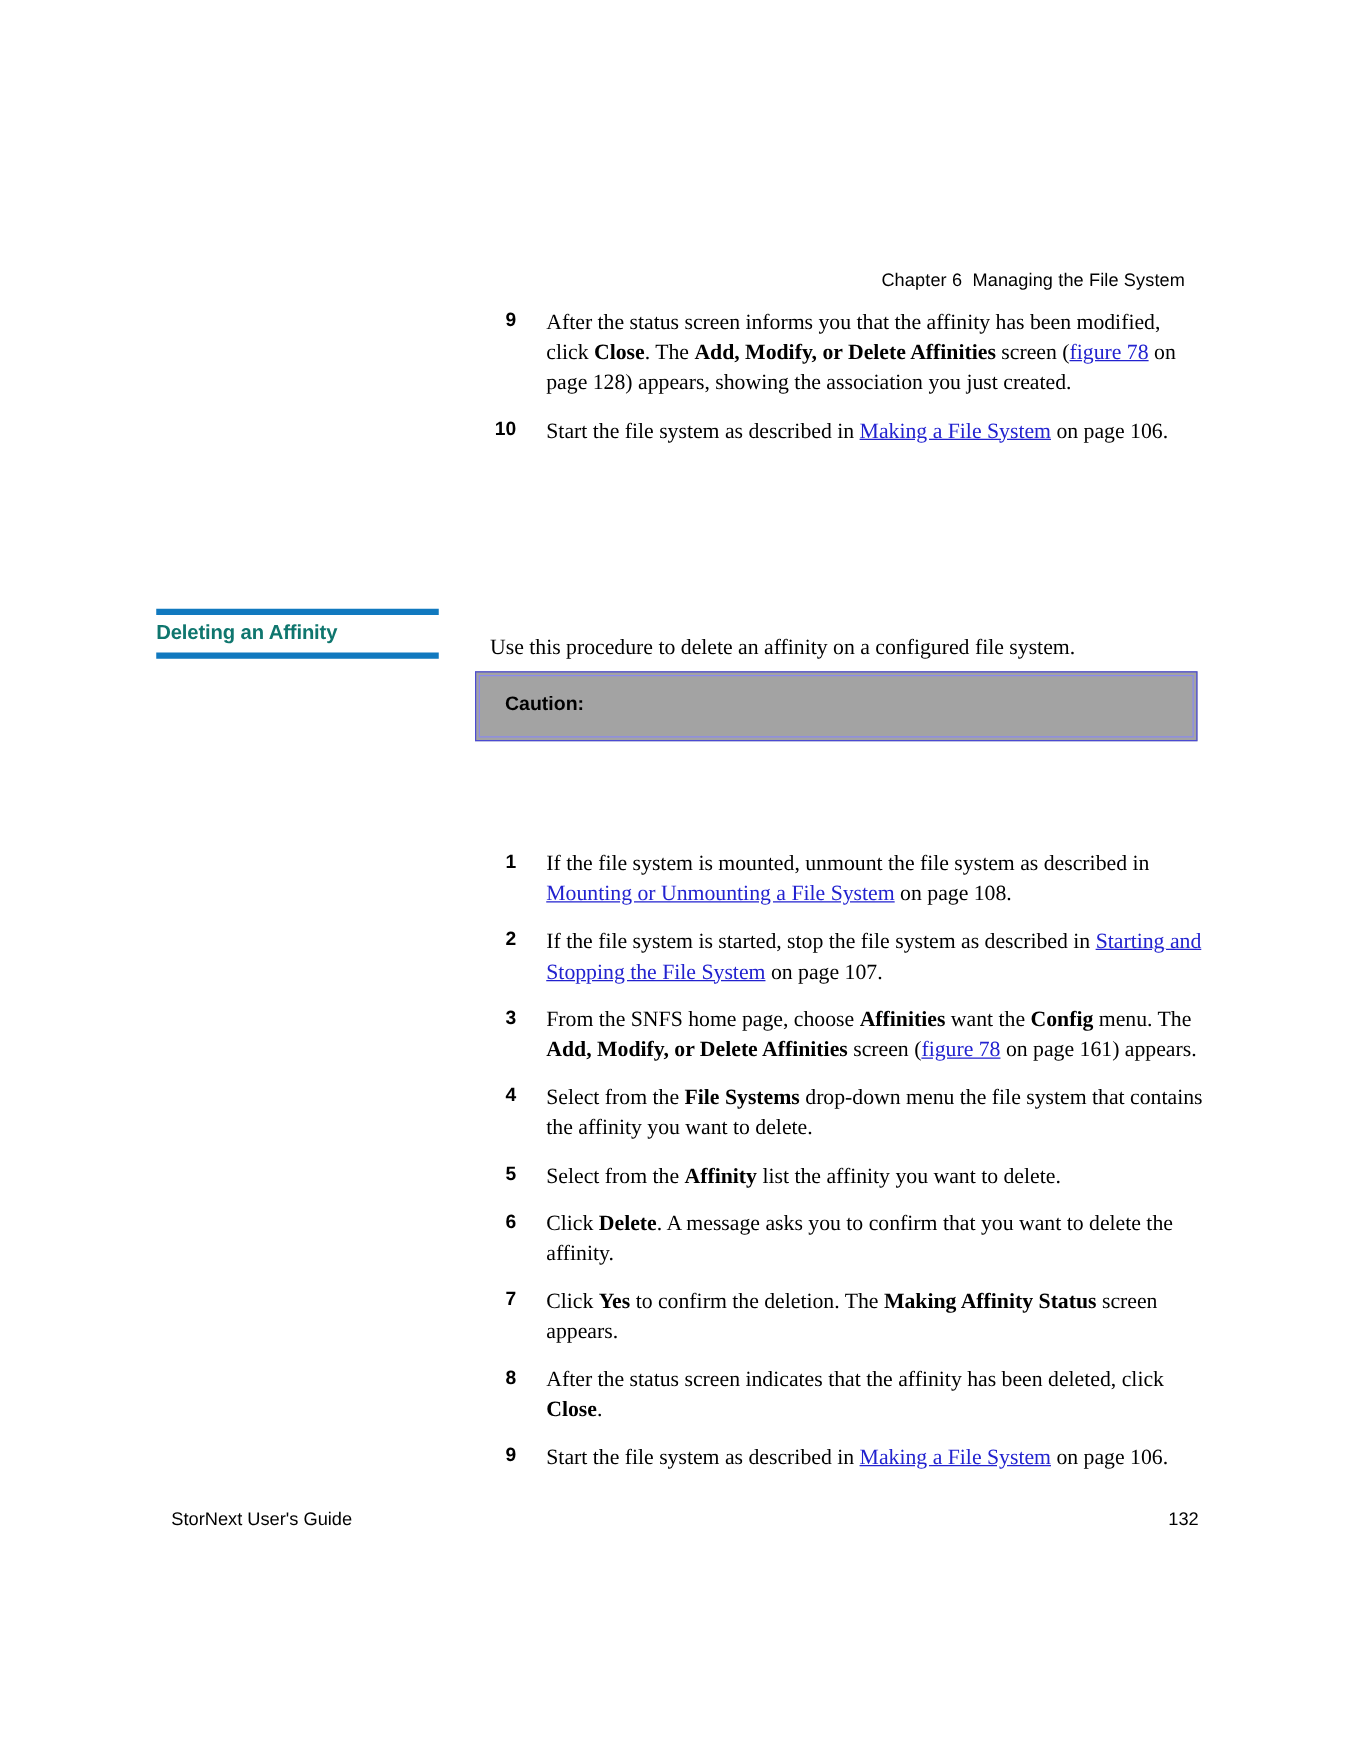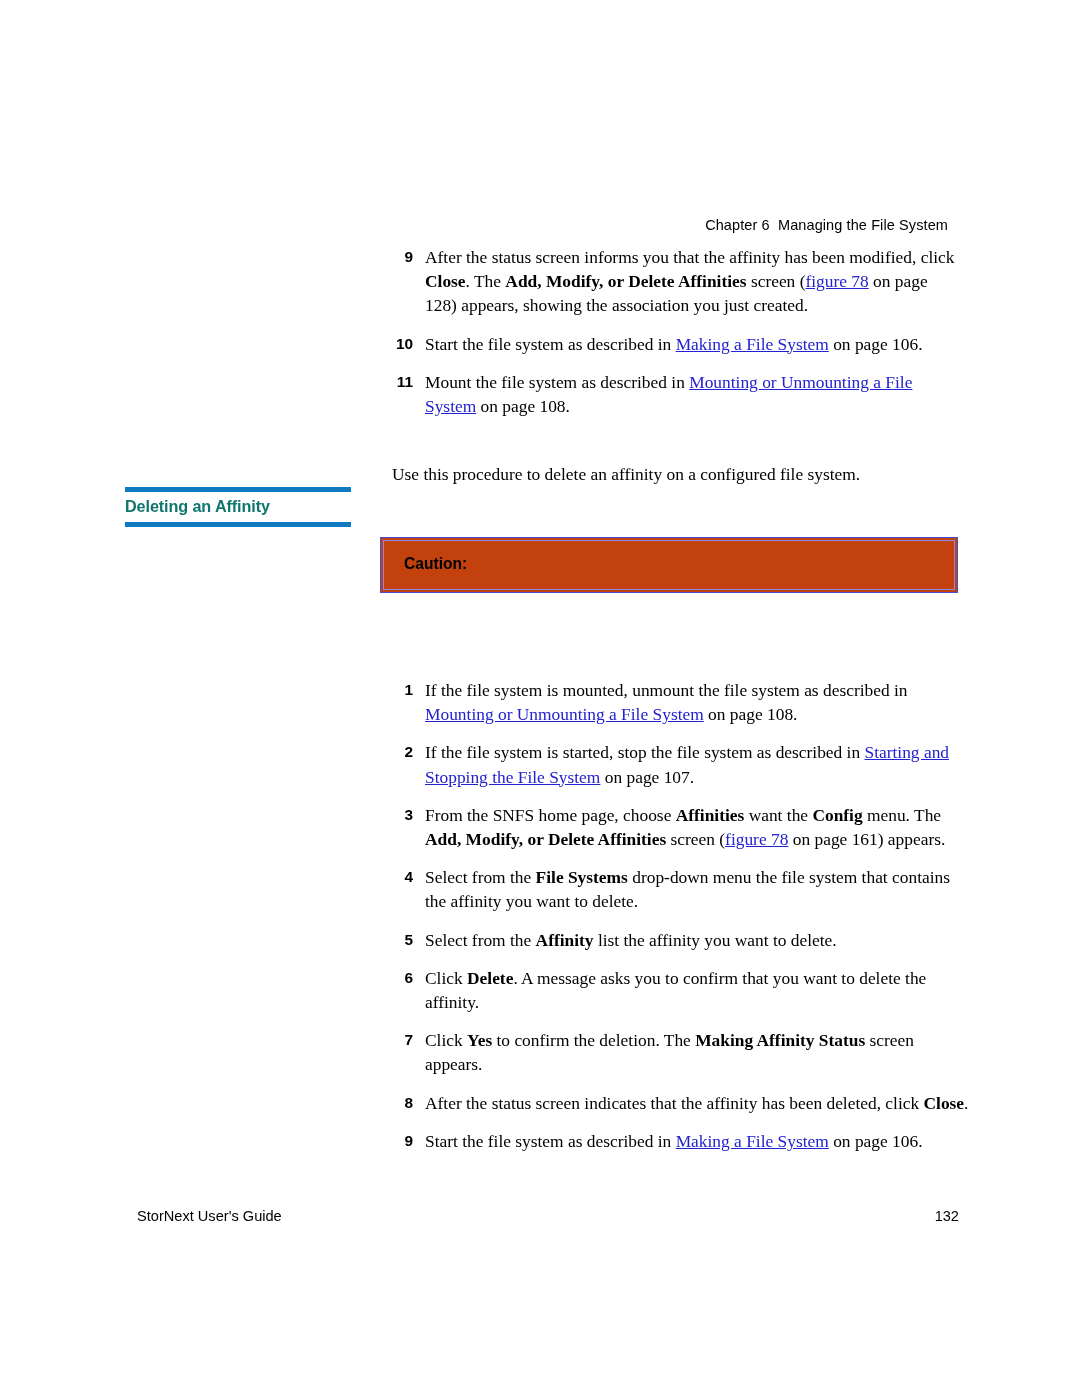"After the status screen informs" .step .txt { margin-left: none -> 12px }
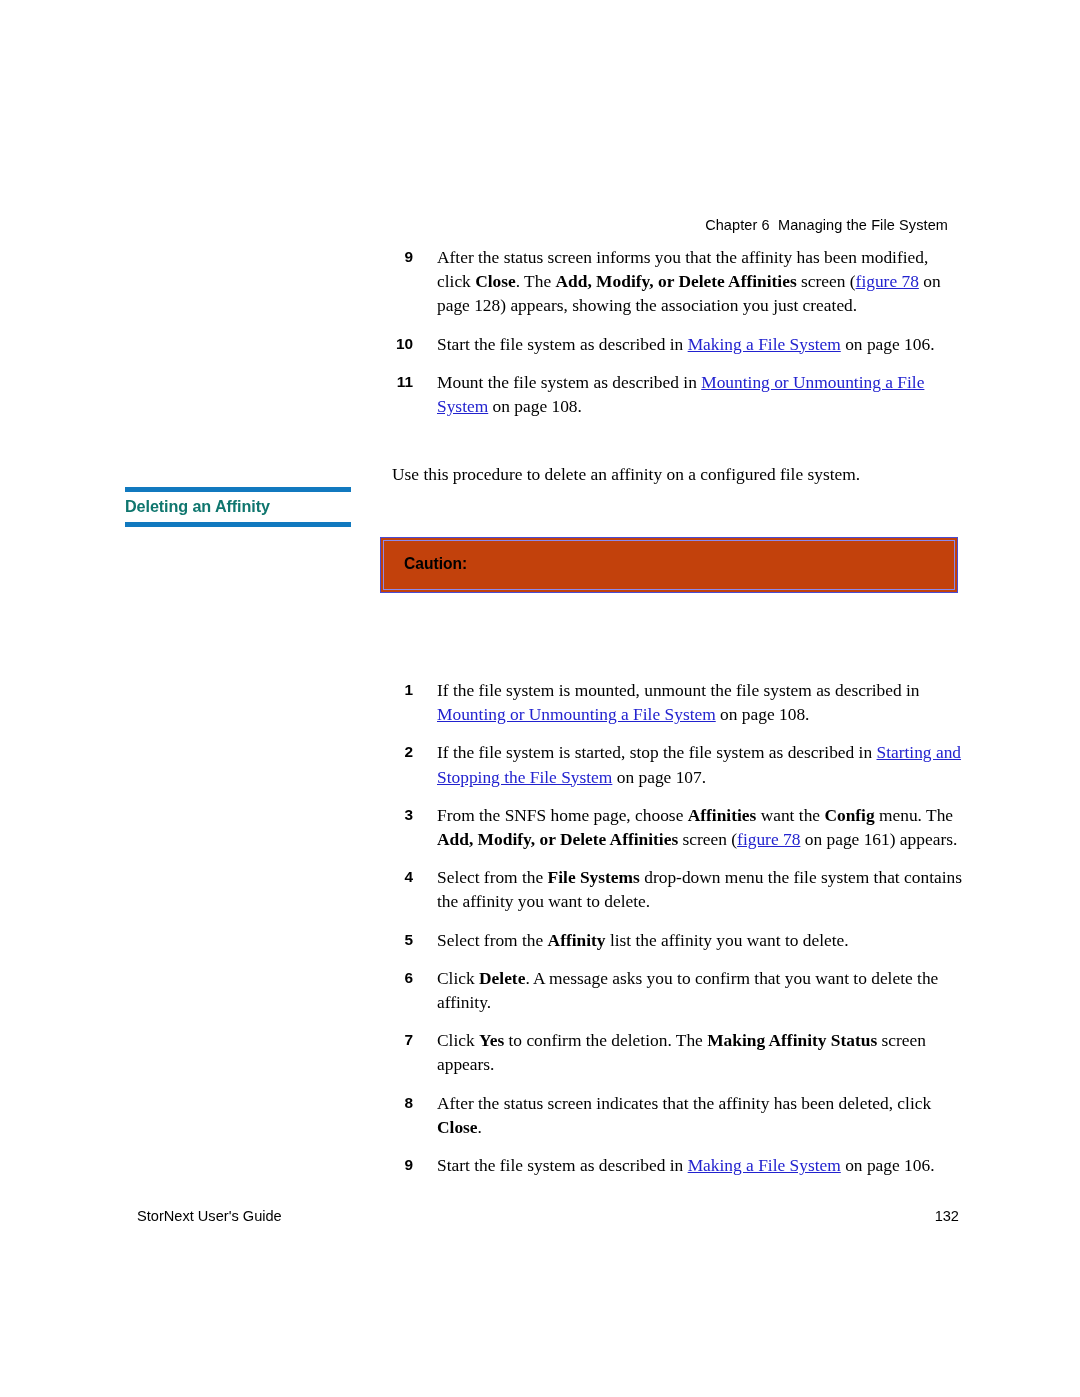"11" li.step { html: <li> <span>11</span> <span><span>Mount the file system as described in </span><a>Mounting or Unmounting a File System</a><span> on page 108.</span></span> </li> -> none }
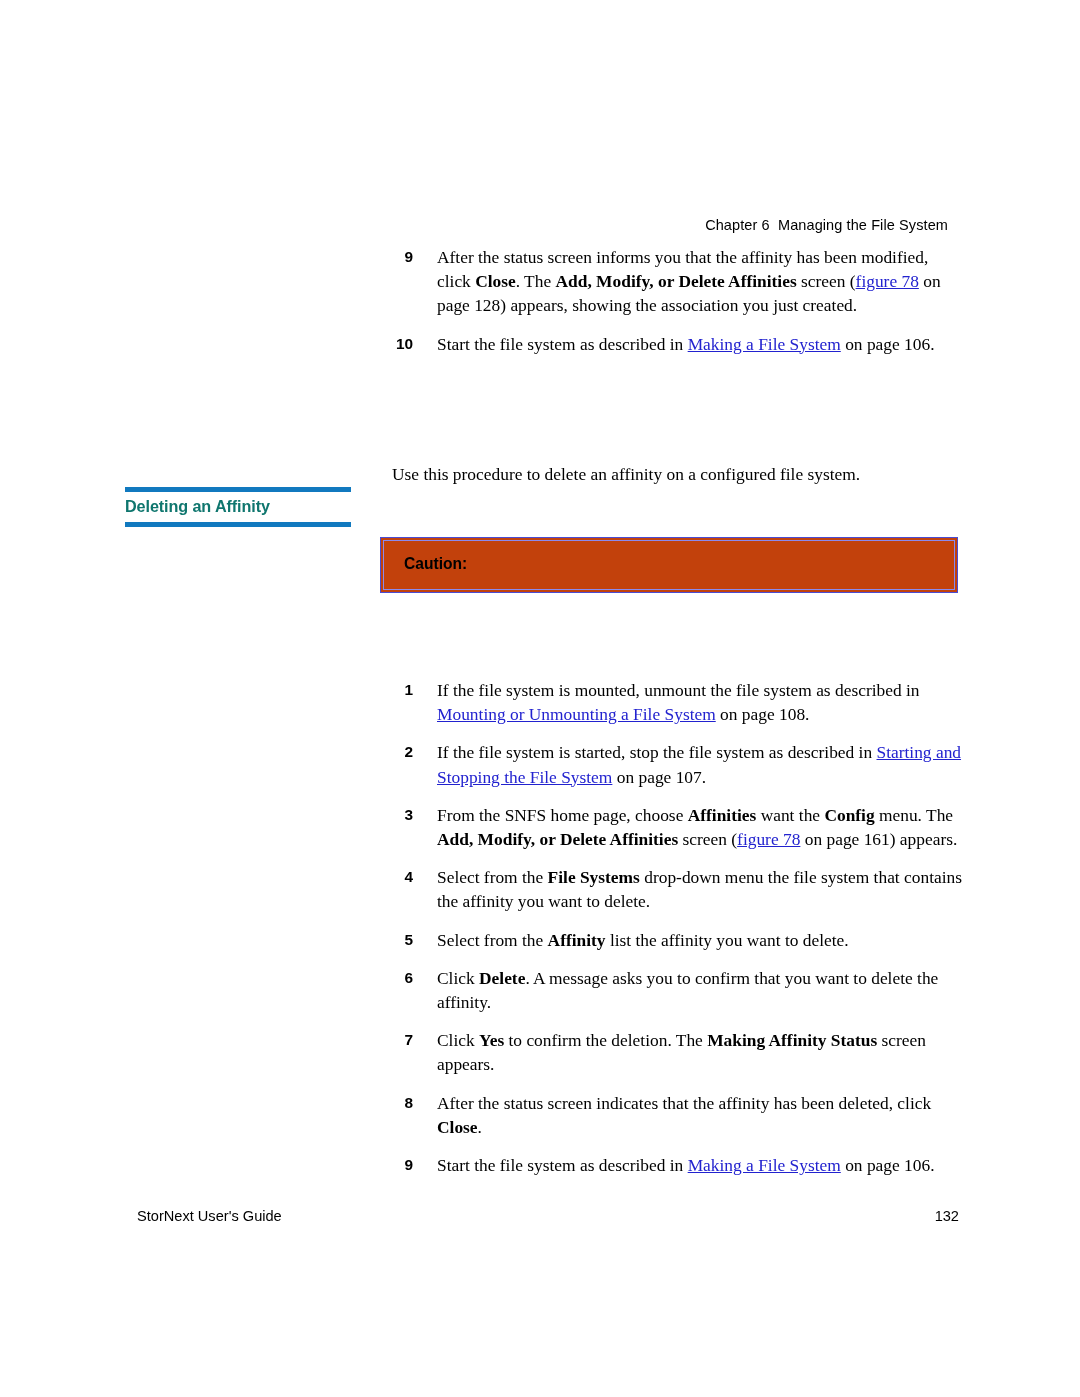"Use this procedure to delete" .intro { top: 462px -> 505px }
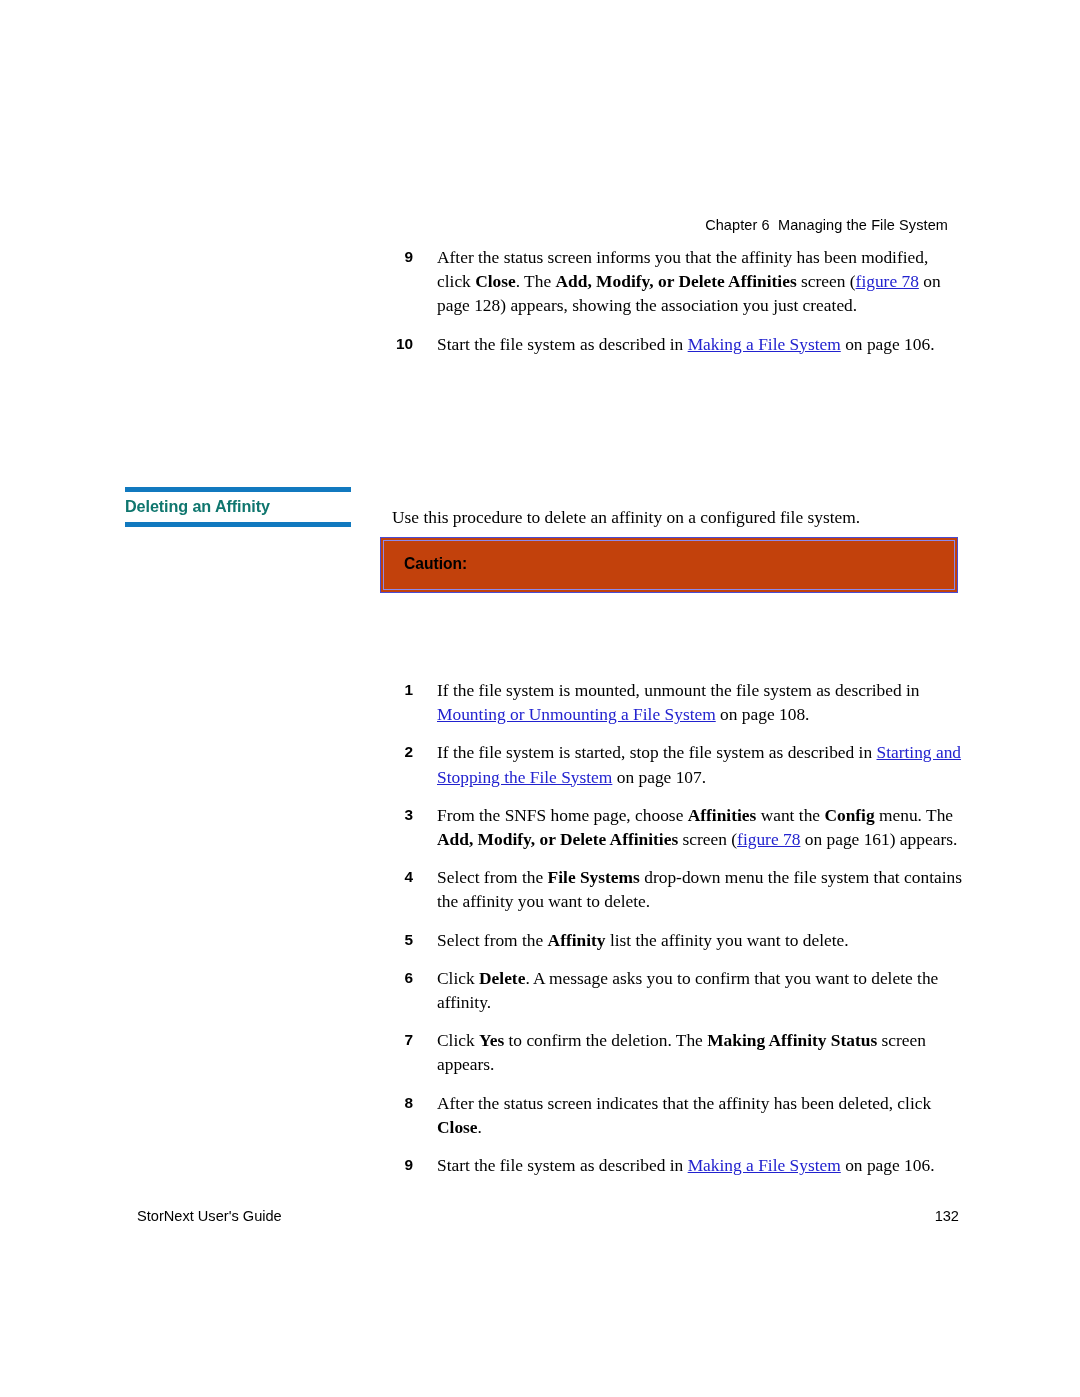"Caution:" .caution { background: #c2410c -> #a3a3a3 }
